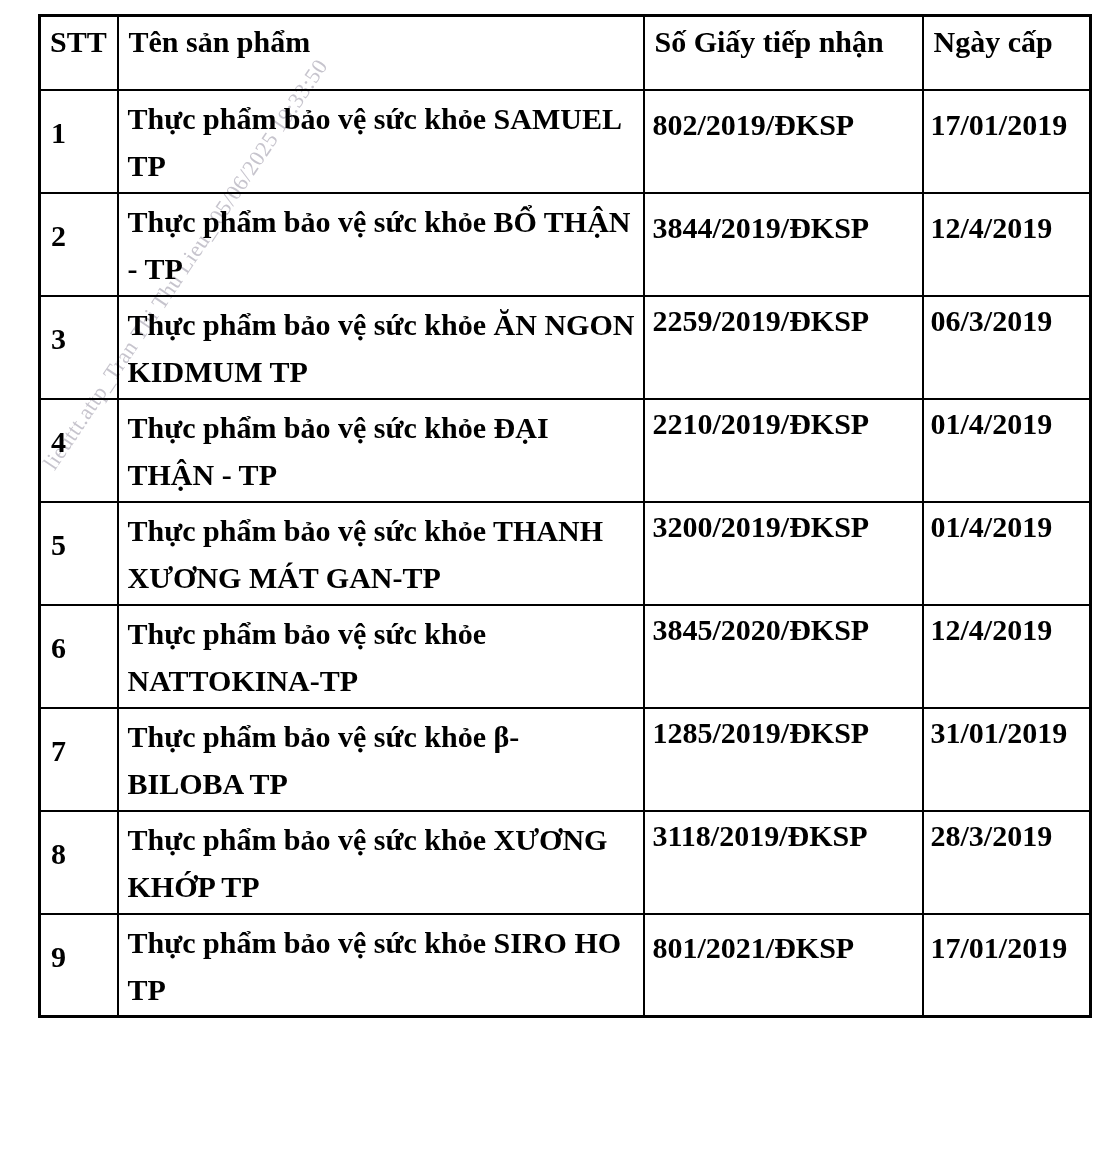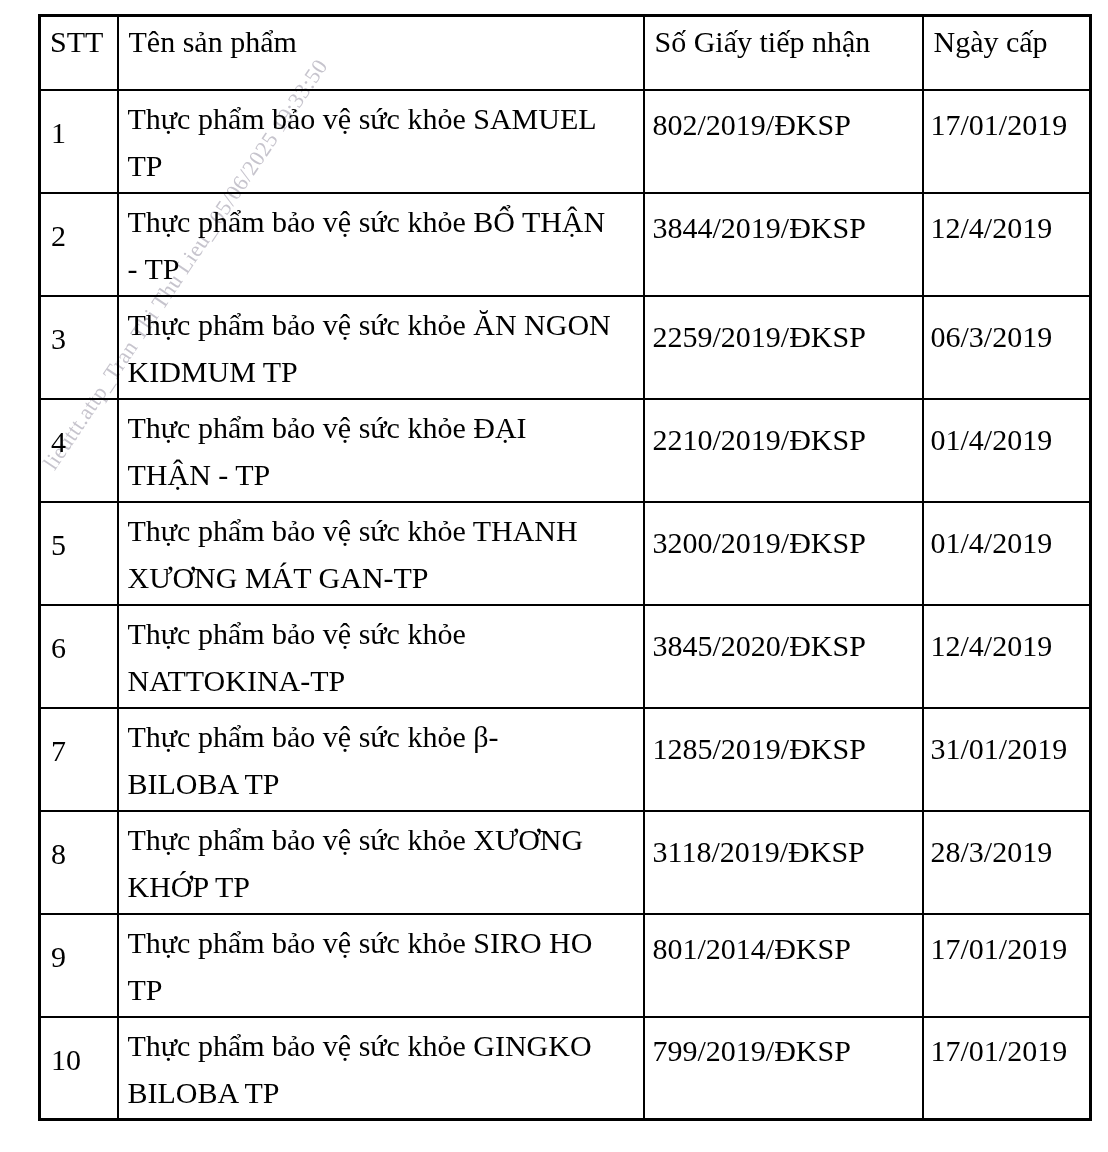"STT" th, td { font-weight: normal -> bold }
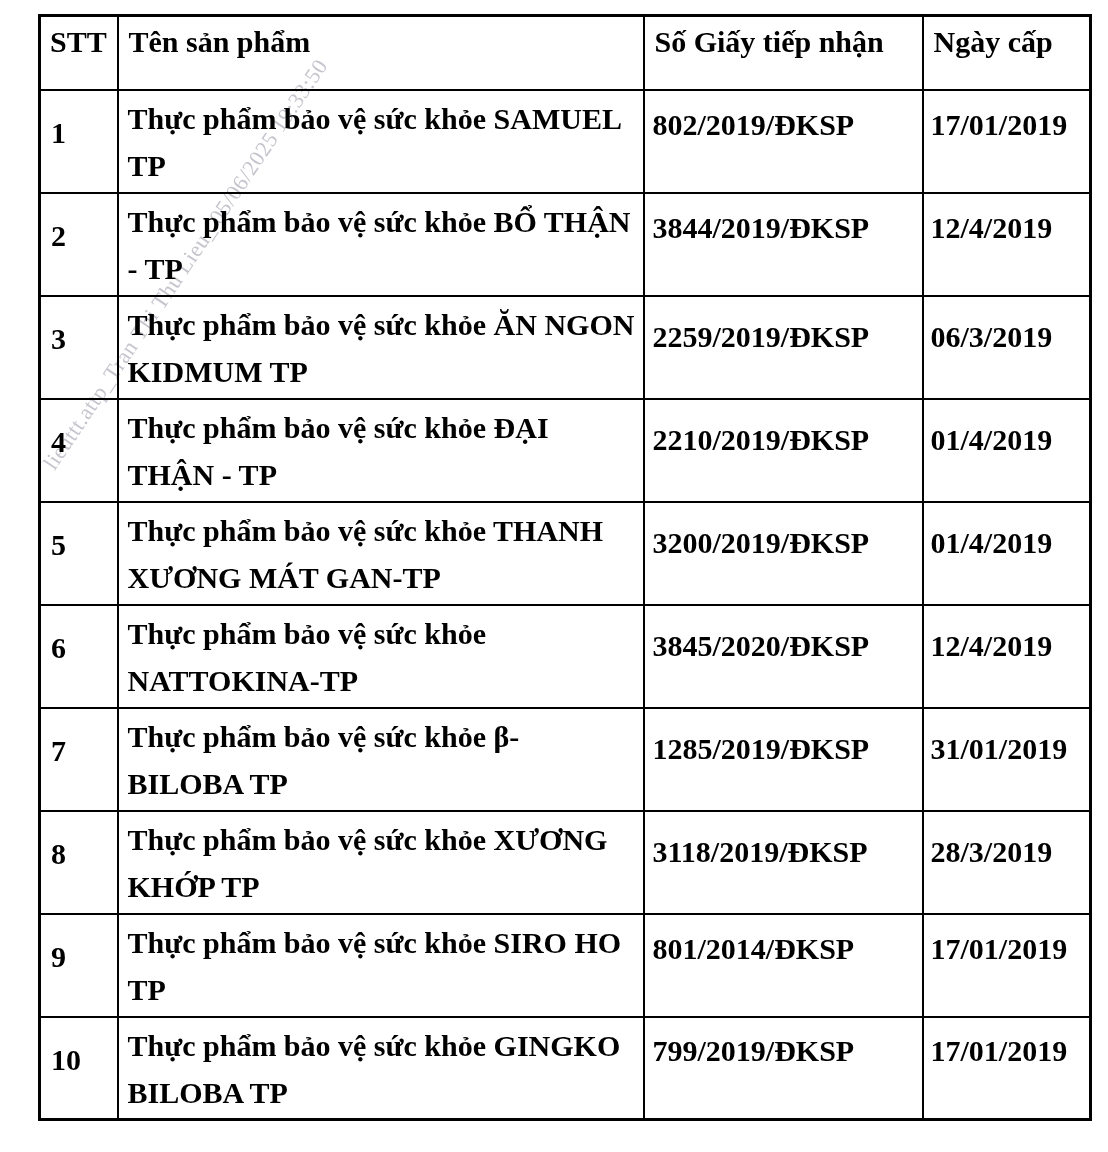"2259/2019/ĐKSP" tr.r-top td.c-receipt, tr.r-top td.c-date { padding-top: 20px -> 4px }
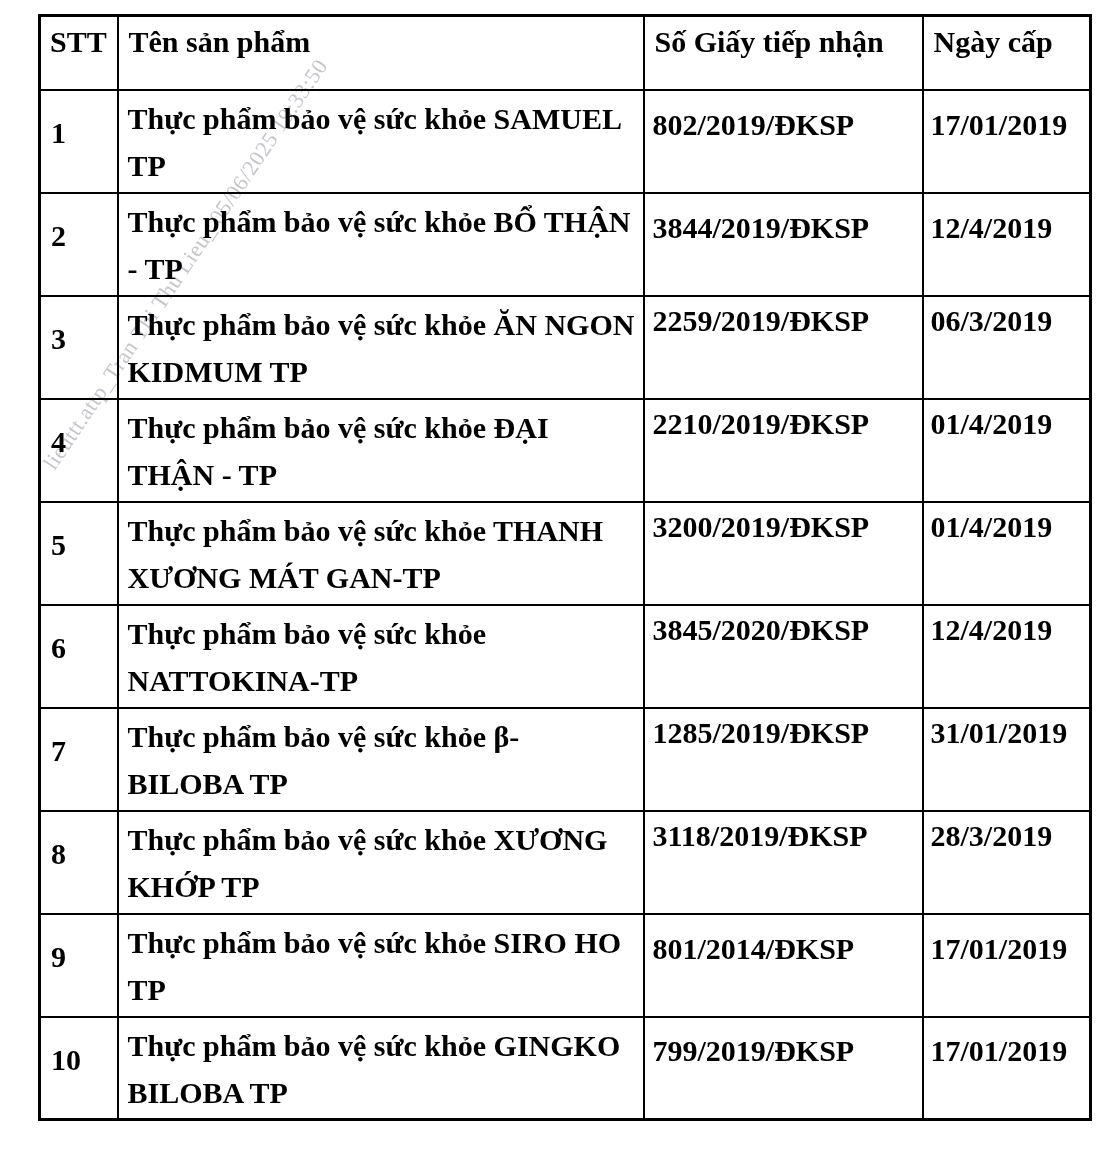"801/2014/ĐKSP" td.c-receipt { text: 801/2014/ĐKSP -> 801/2021/ĐKSP }
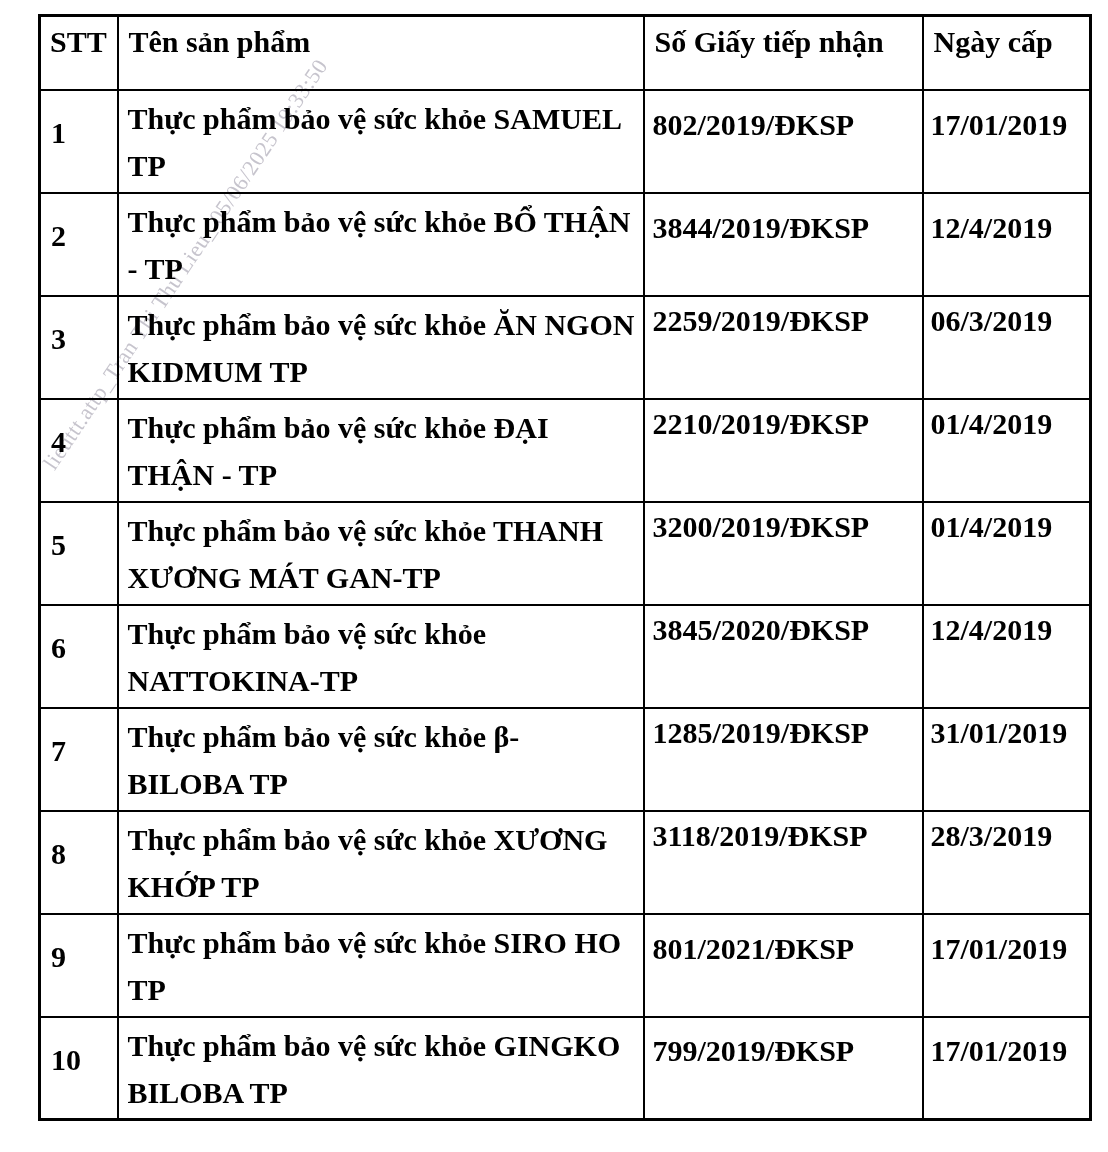"10" tr.r-mid { html: <tr> <td>10</td> <td> <span>Thực phẩm bảo vệ sức khỏe GINGKO</span> <span>BILOBA TP</span> </td> <td>799/2019/ĐKSP</td> <td>17/01/2019</td> </tr> -> none }
